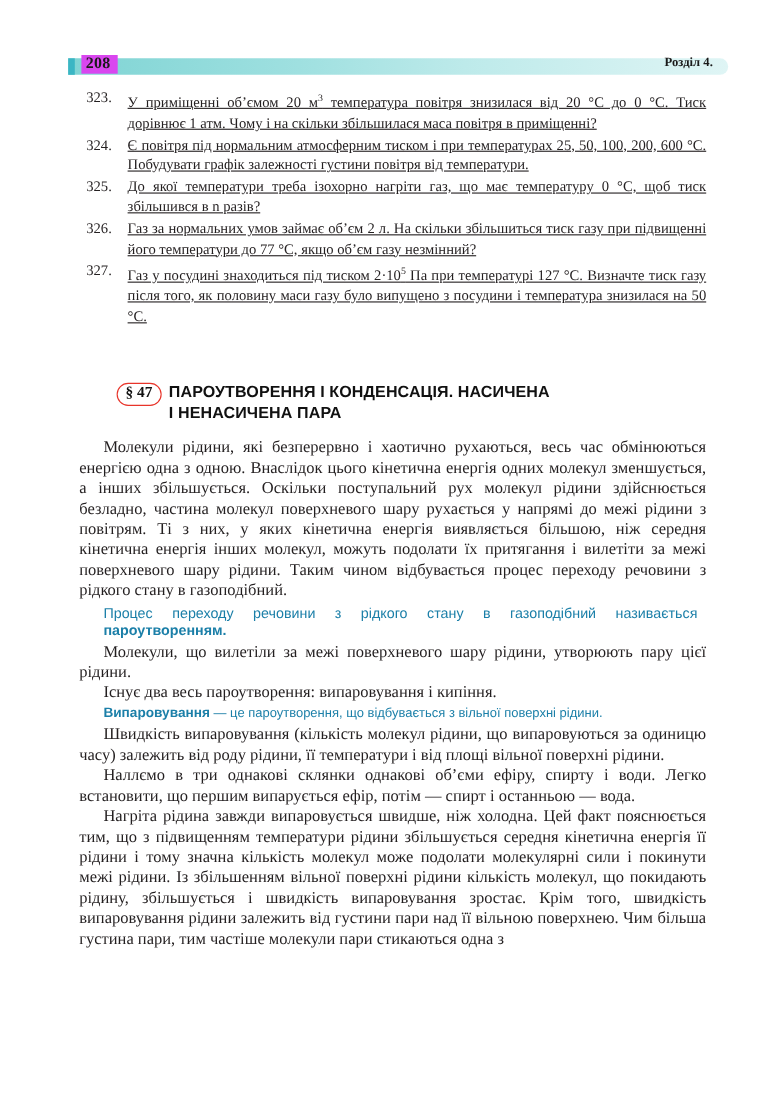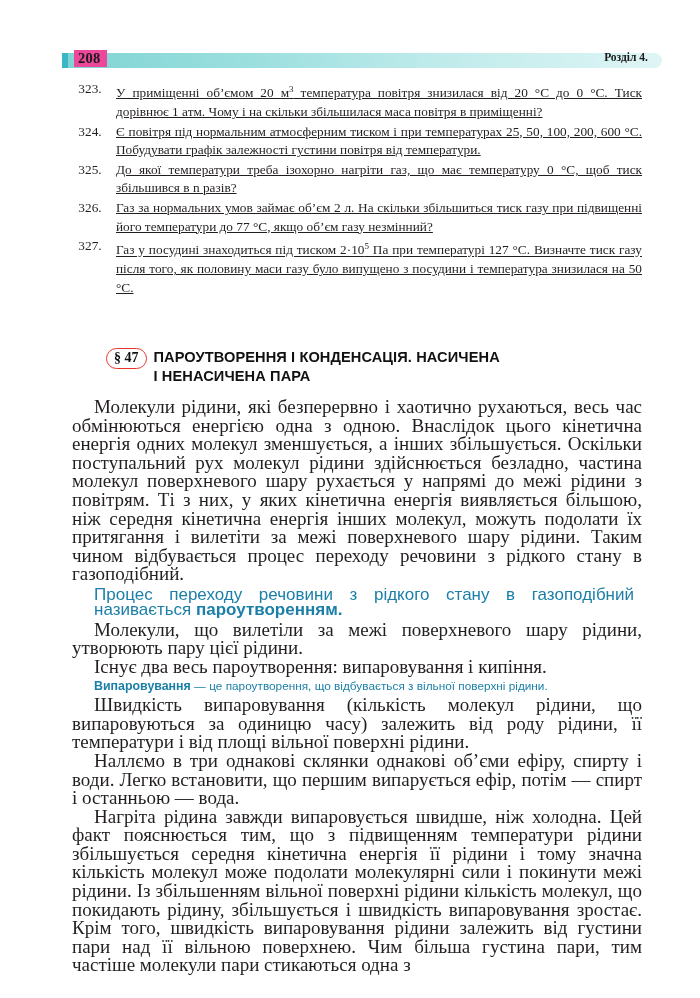"208" .page-number { background: #ec4899 -> #d946ef }
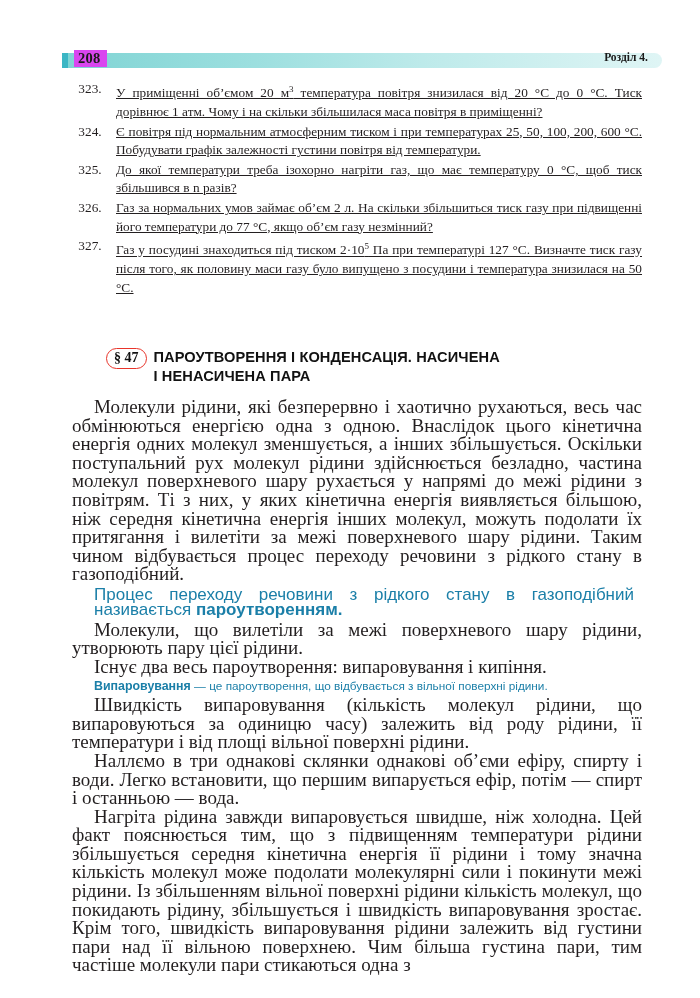"Молекули рідини, які безперервно і" p.para { font-size: 19px -> 15px }
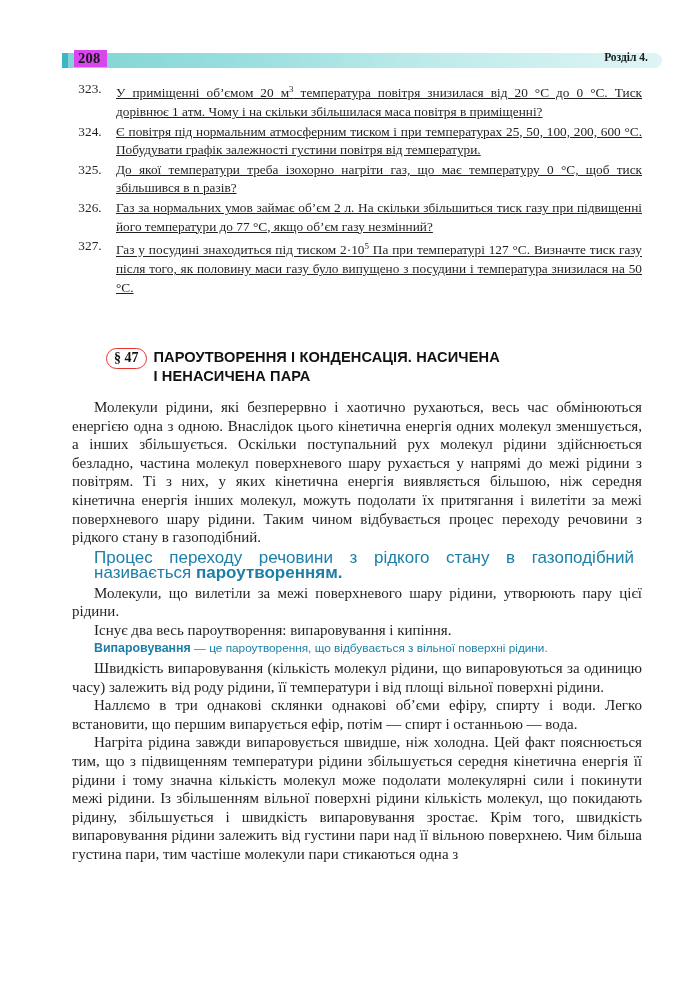"Процес переходу речовини з рідкого" .definition { font-size: 17px -> 13px }
